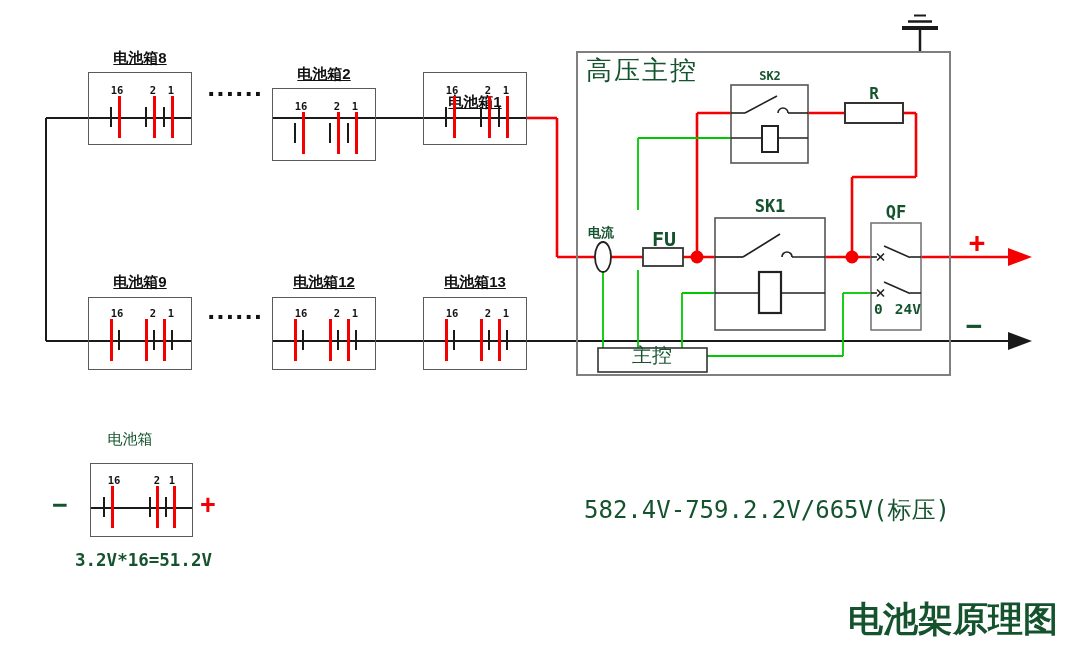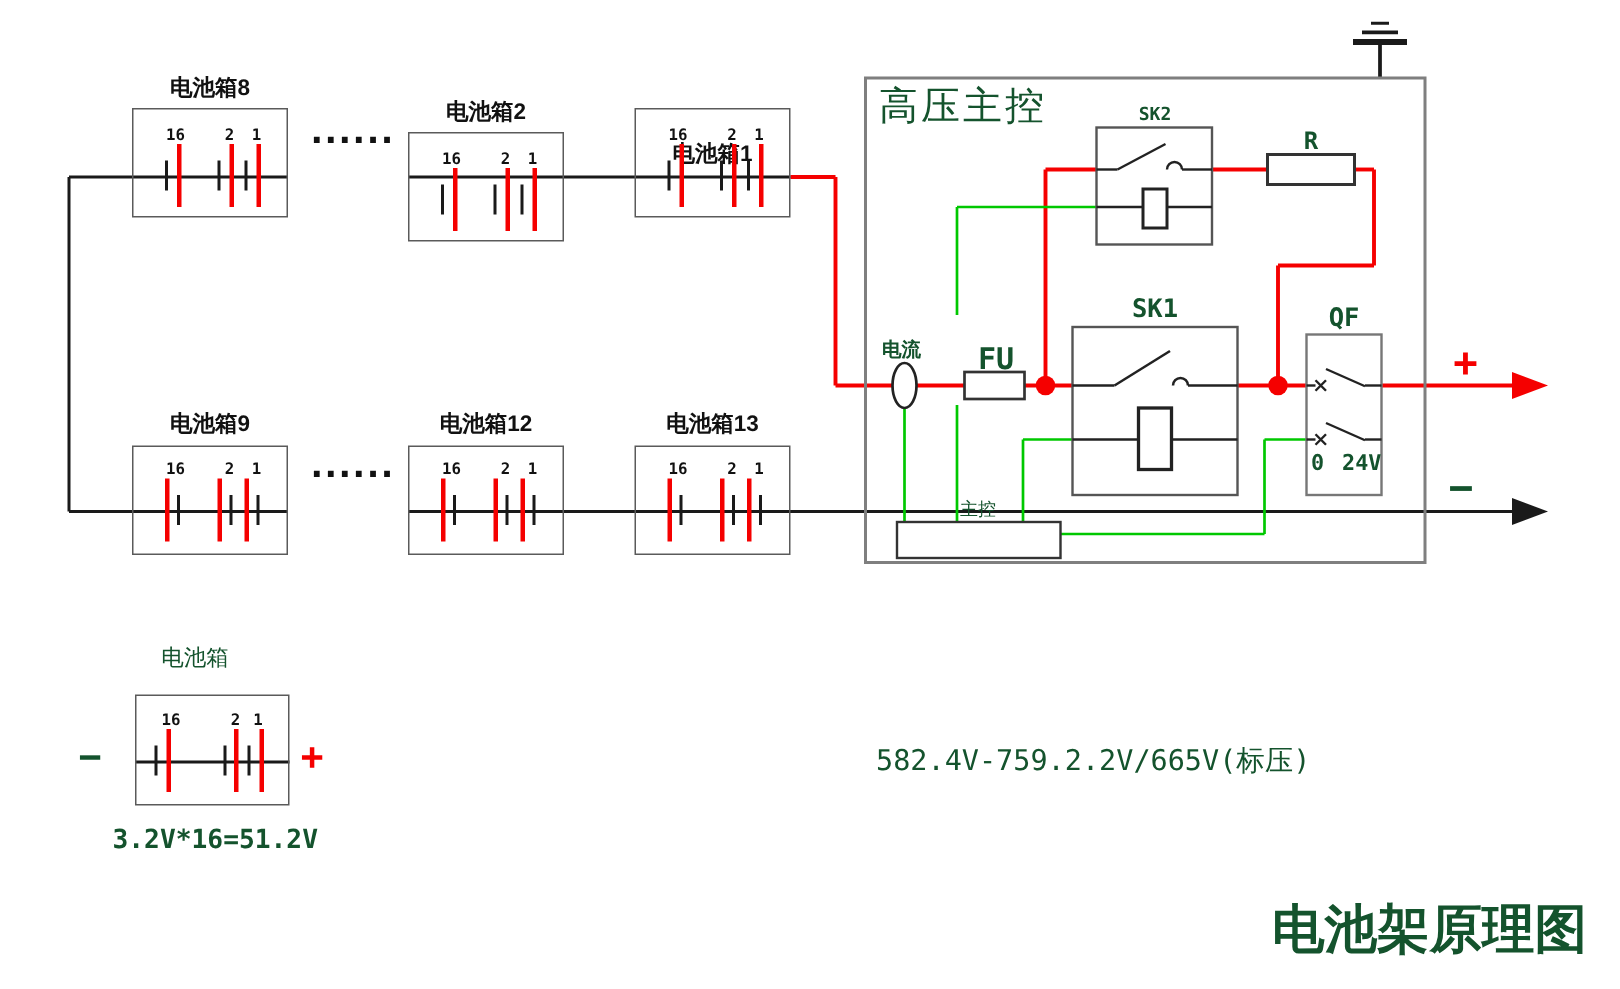"电池箱8" .bat-name { text-decoration: none -> underline }
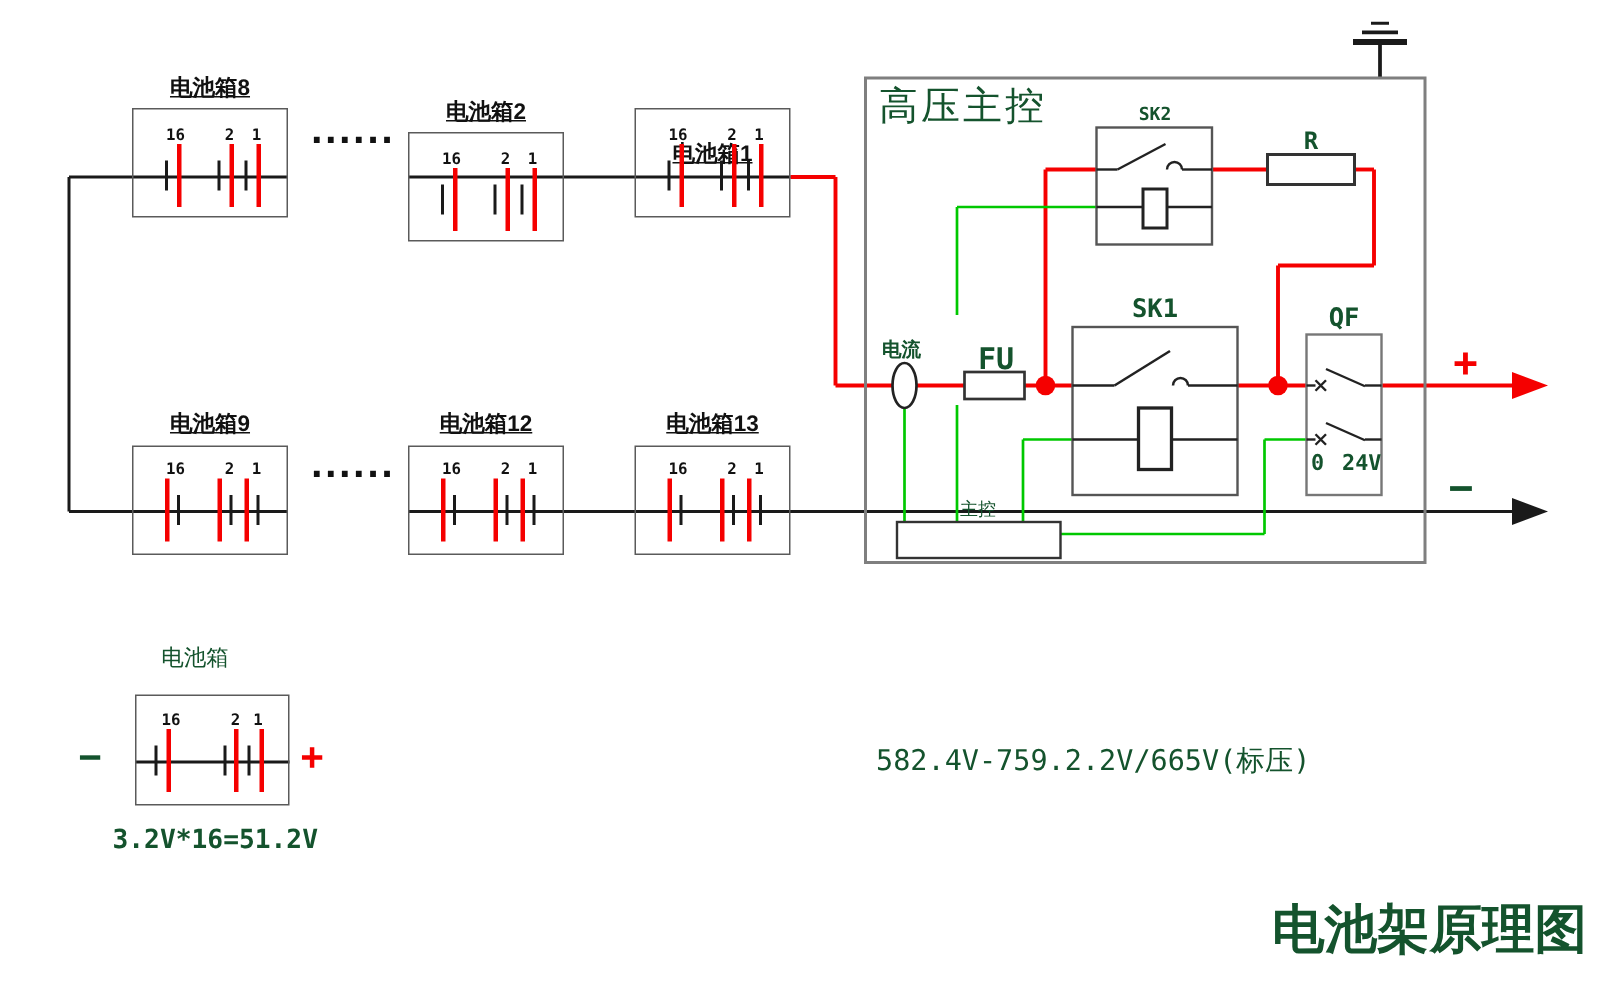"主控" div.t { font-size: 12px -> 20px; top: 333px -> 345px }
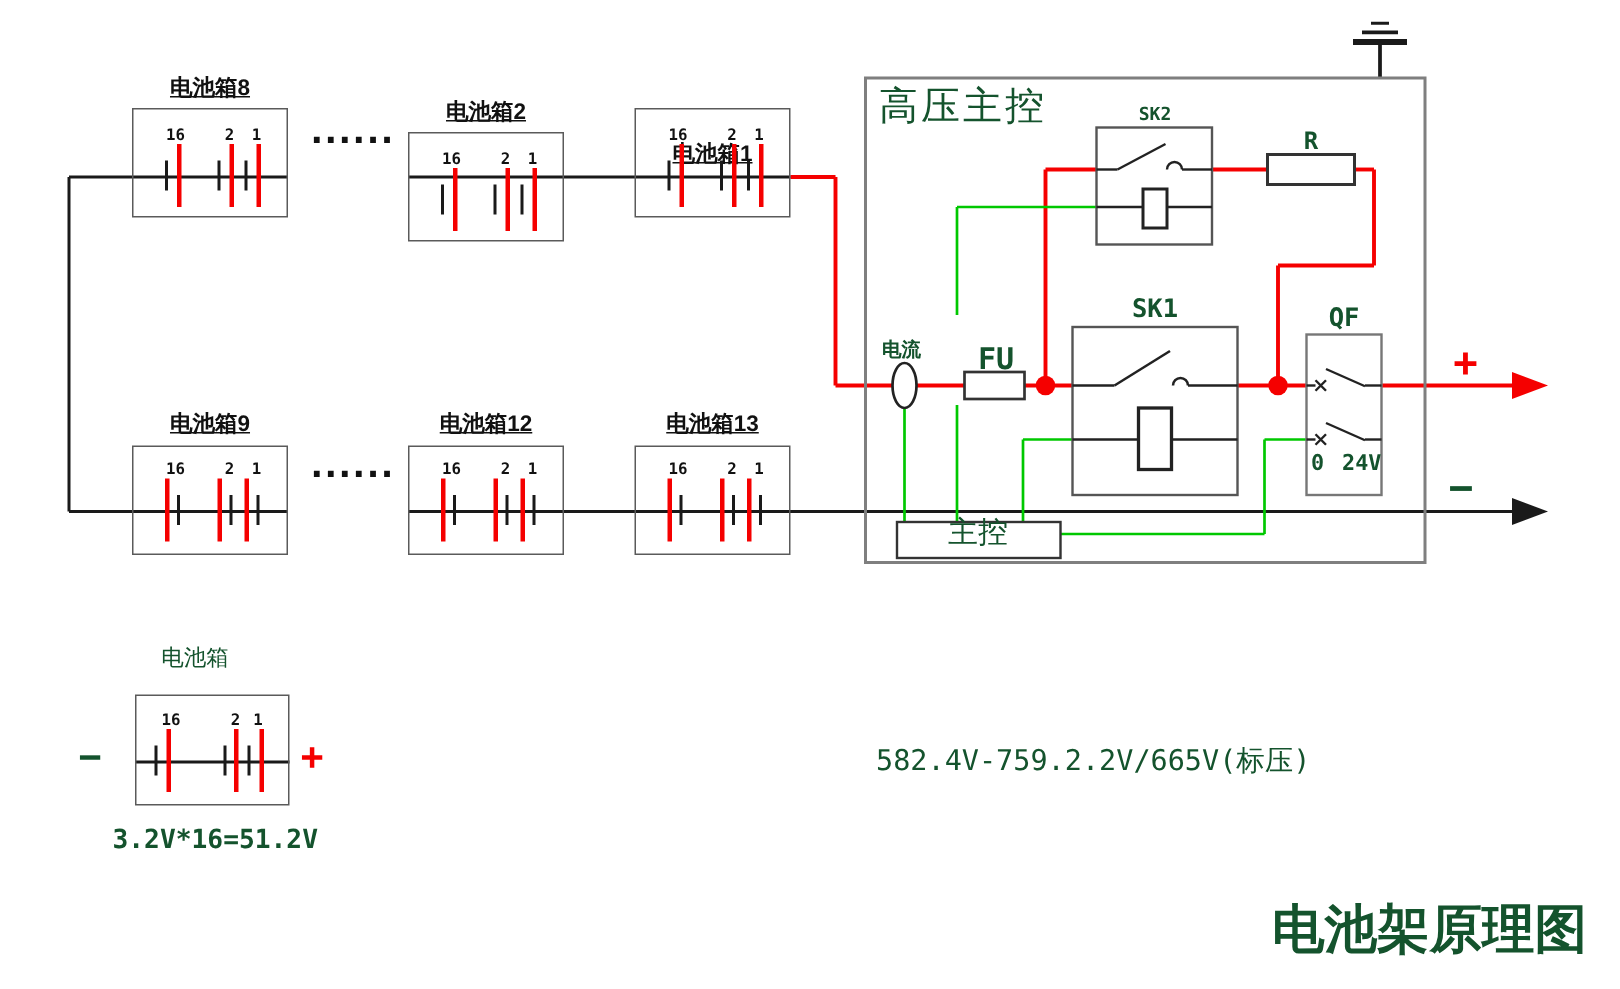"582.4V-759.2.2V/665V(标压)" div.t { font-size: 19px -> 24px }
